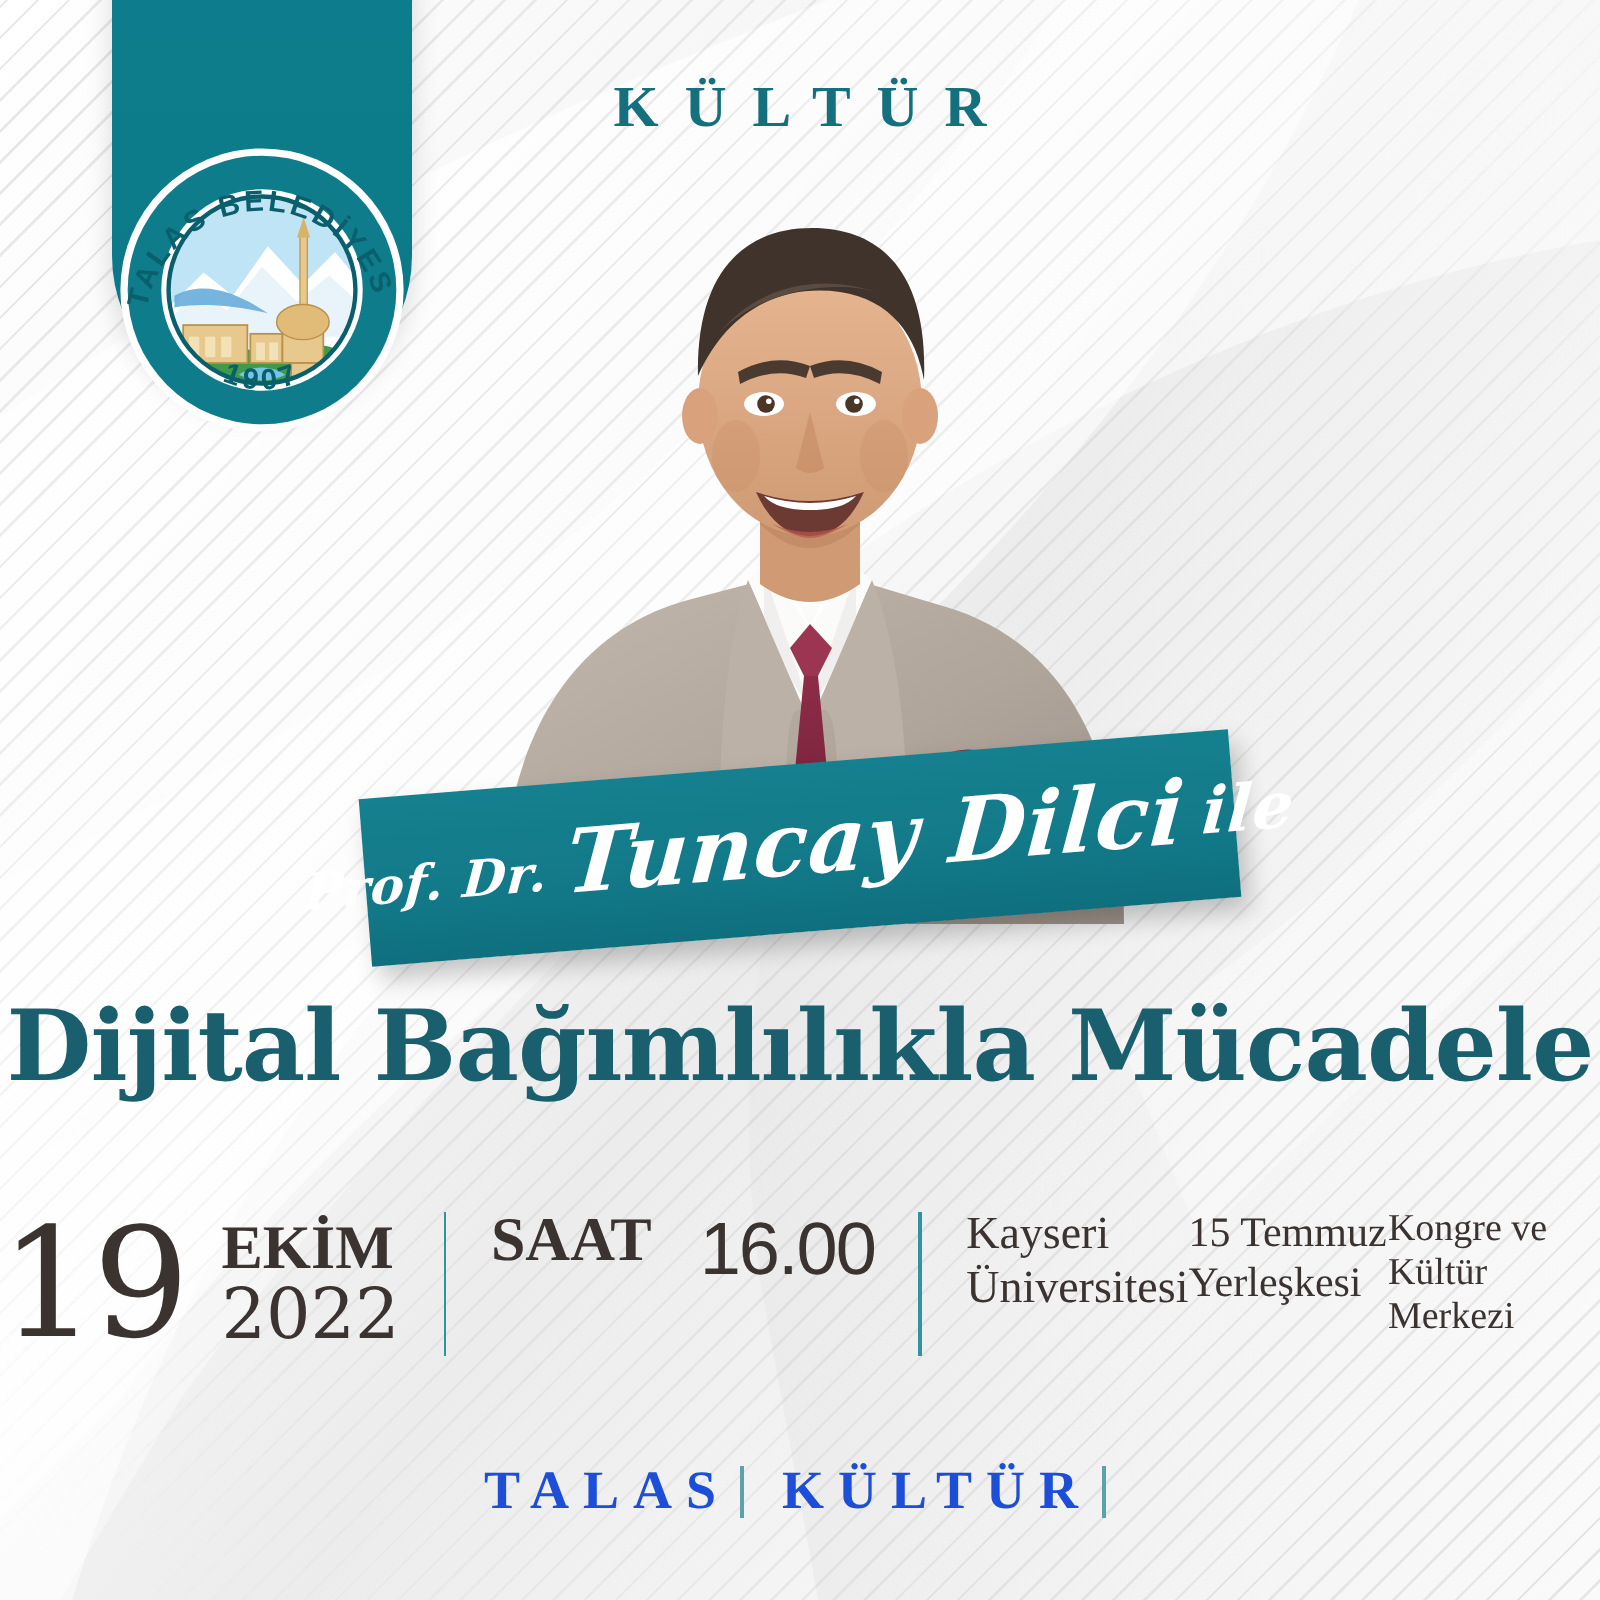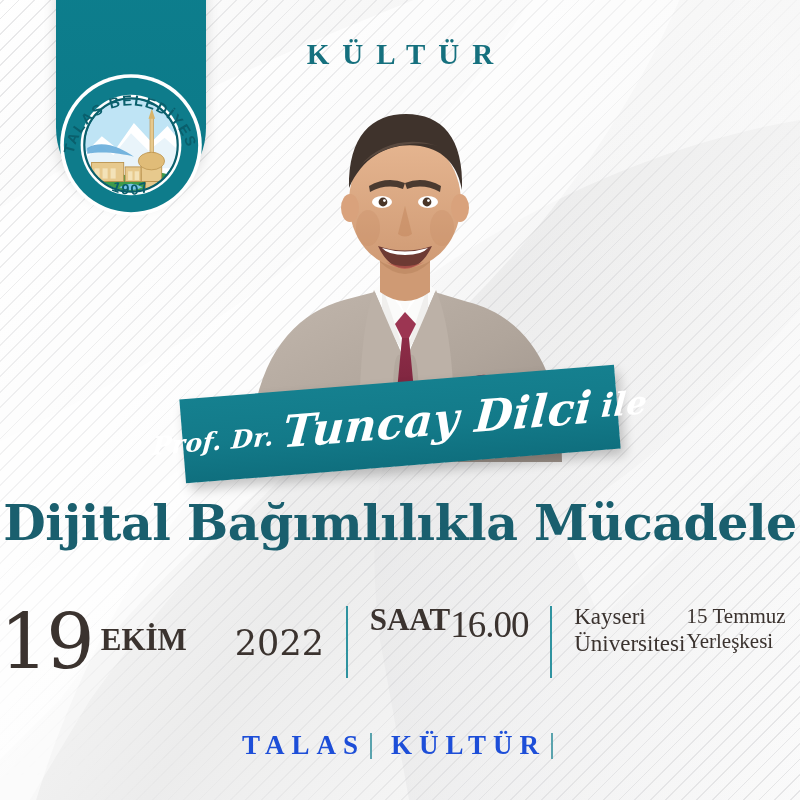"EKİM" .daystack { flex-direction: row -> column; gap: 48px -> none; margin-left: 8px -> 18px }
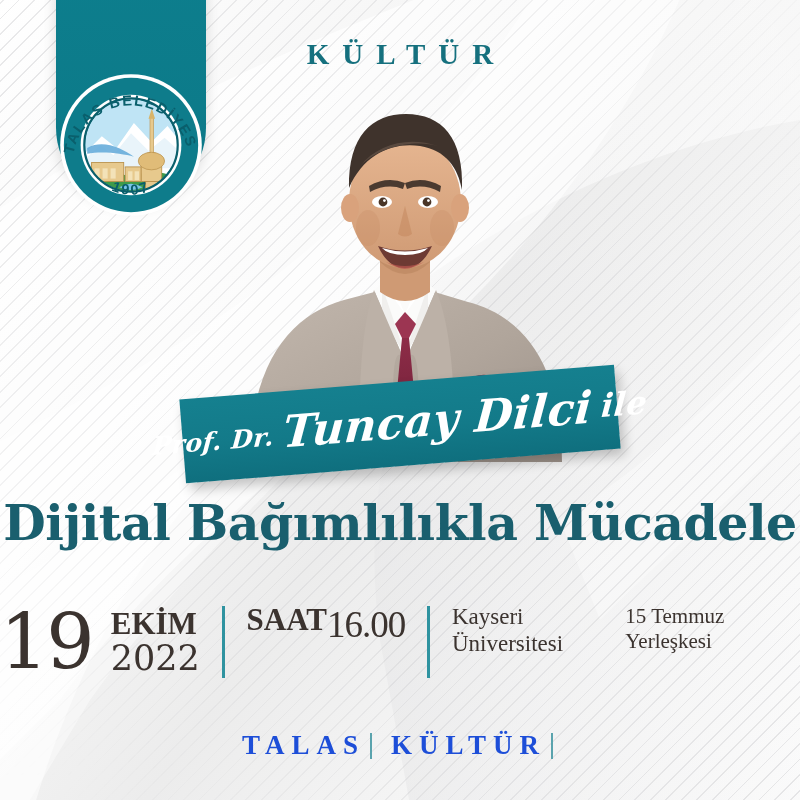"16.00" .timestack .val { font-family: Liberation Serif, serif -> Liberation Sans, sans-serif; margin-left: none -> 24px }
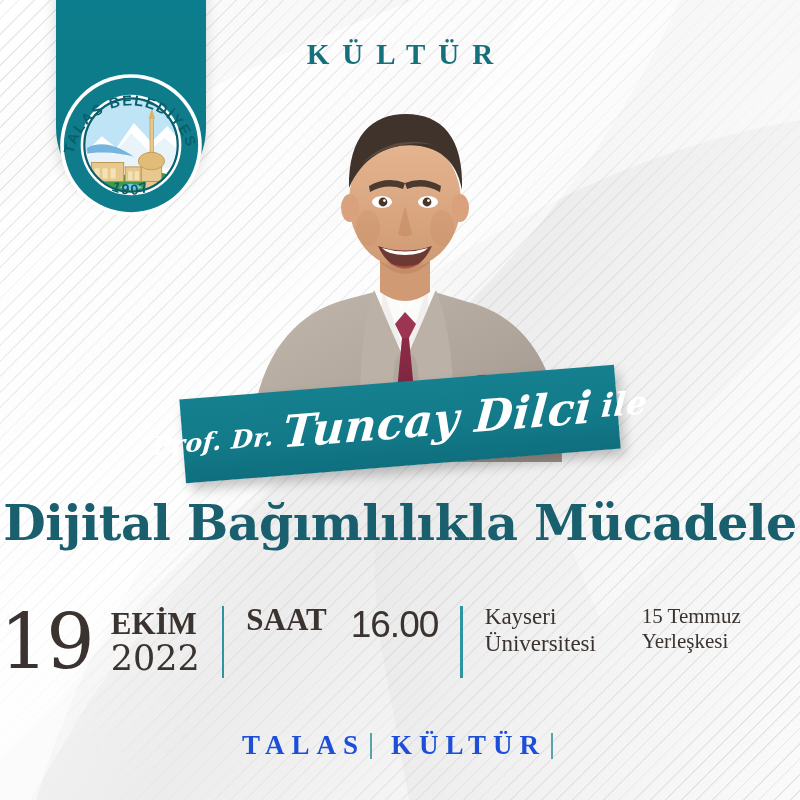"Kongre ve Kültür Merkezi" span.l3 { html: none -> <span>Kongre ve Kültür Merkezi</span> }
